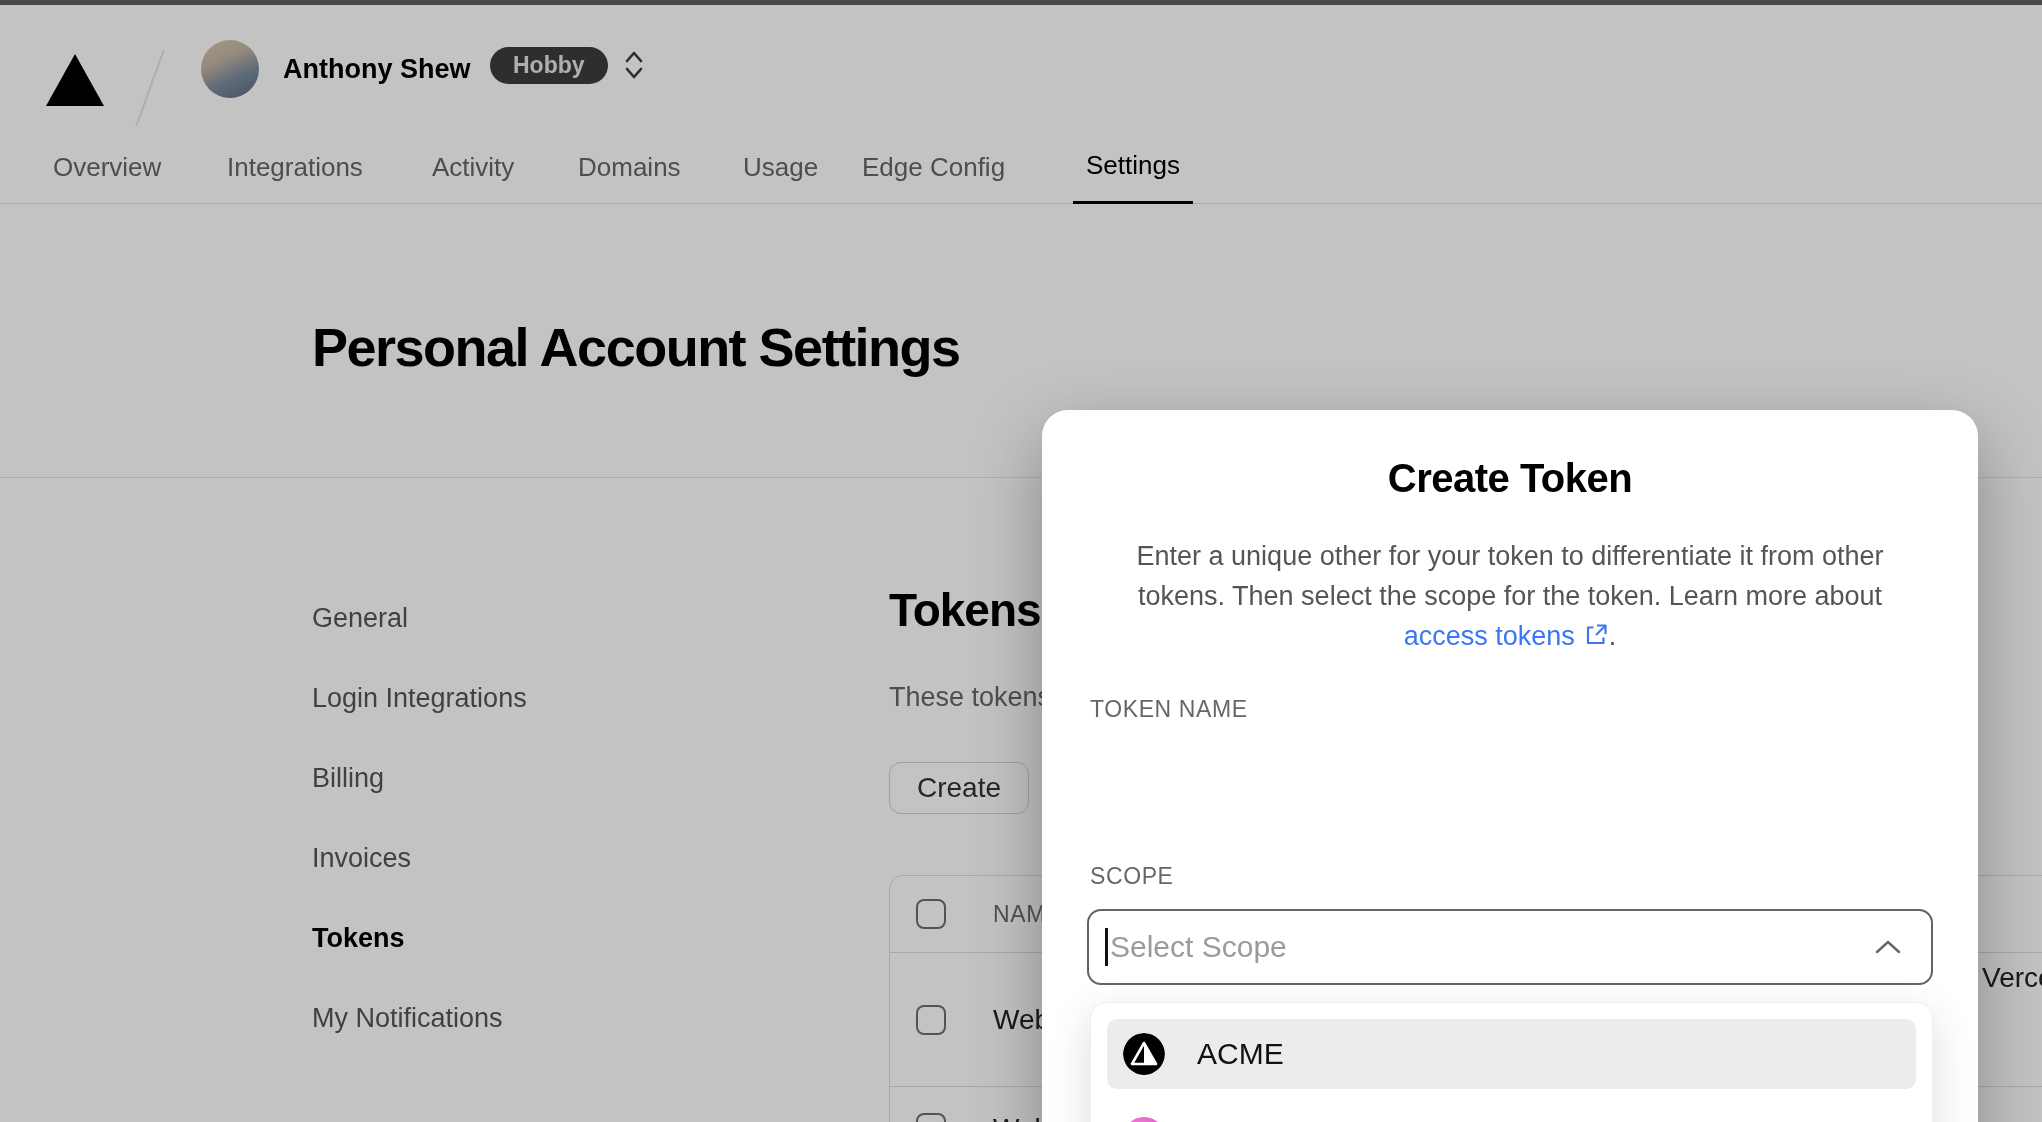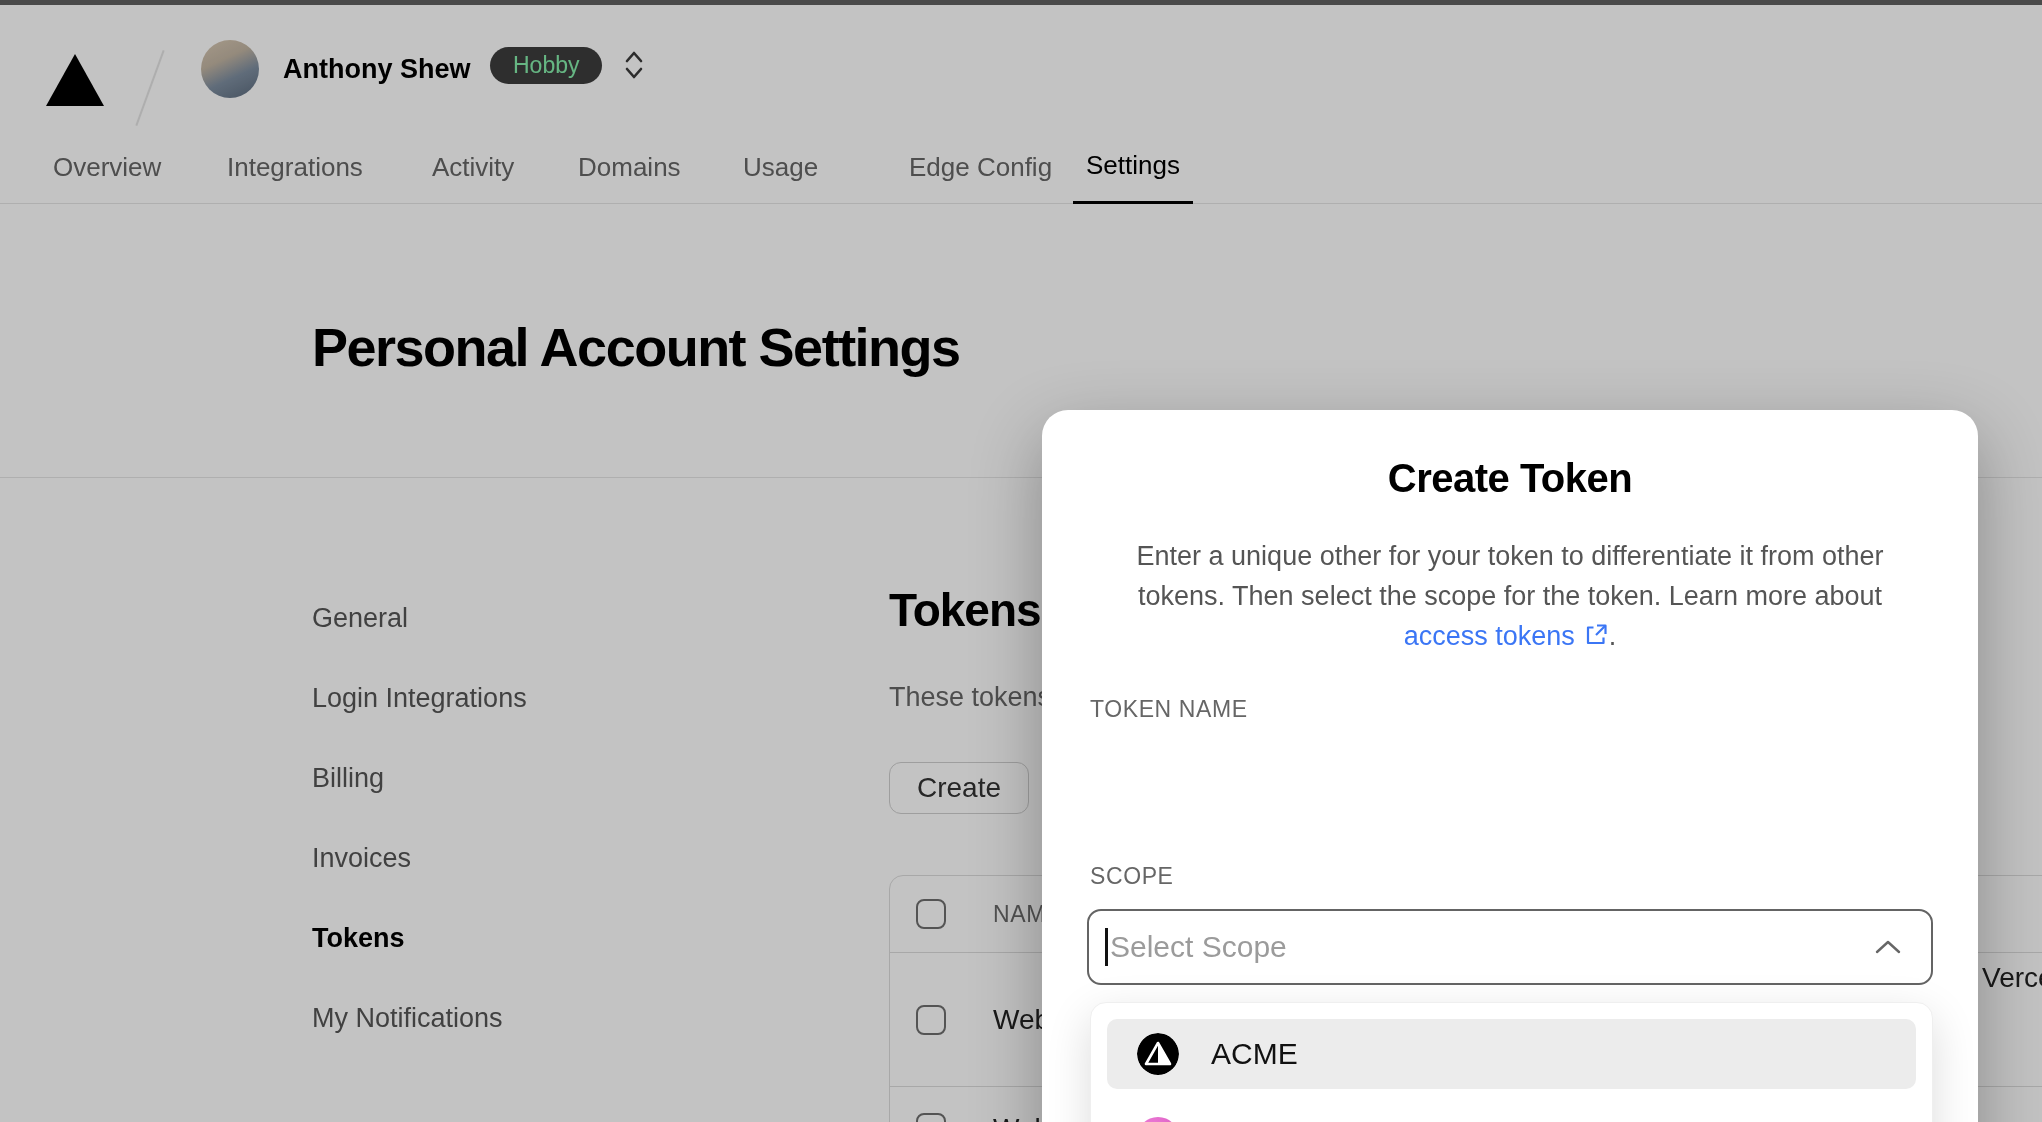"Hobby" .plan-badge { color: #86efac -> #e5e5e5; font-weight: 400 -> 700 }
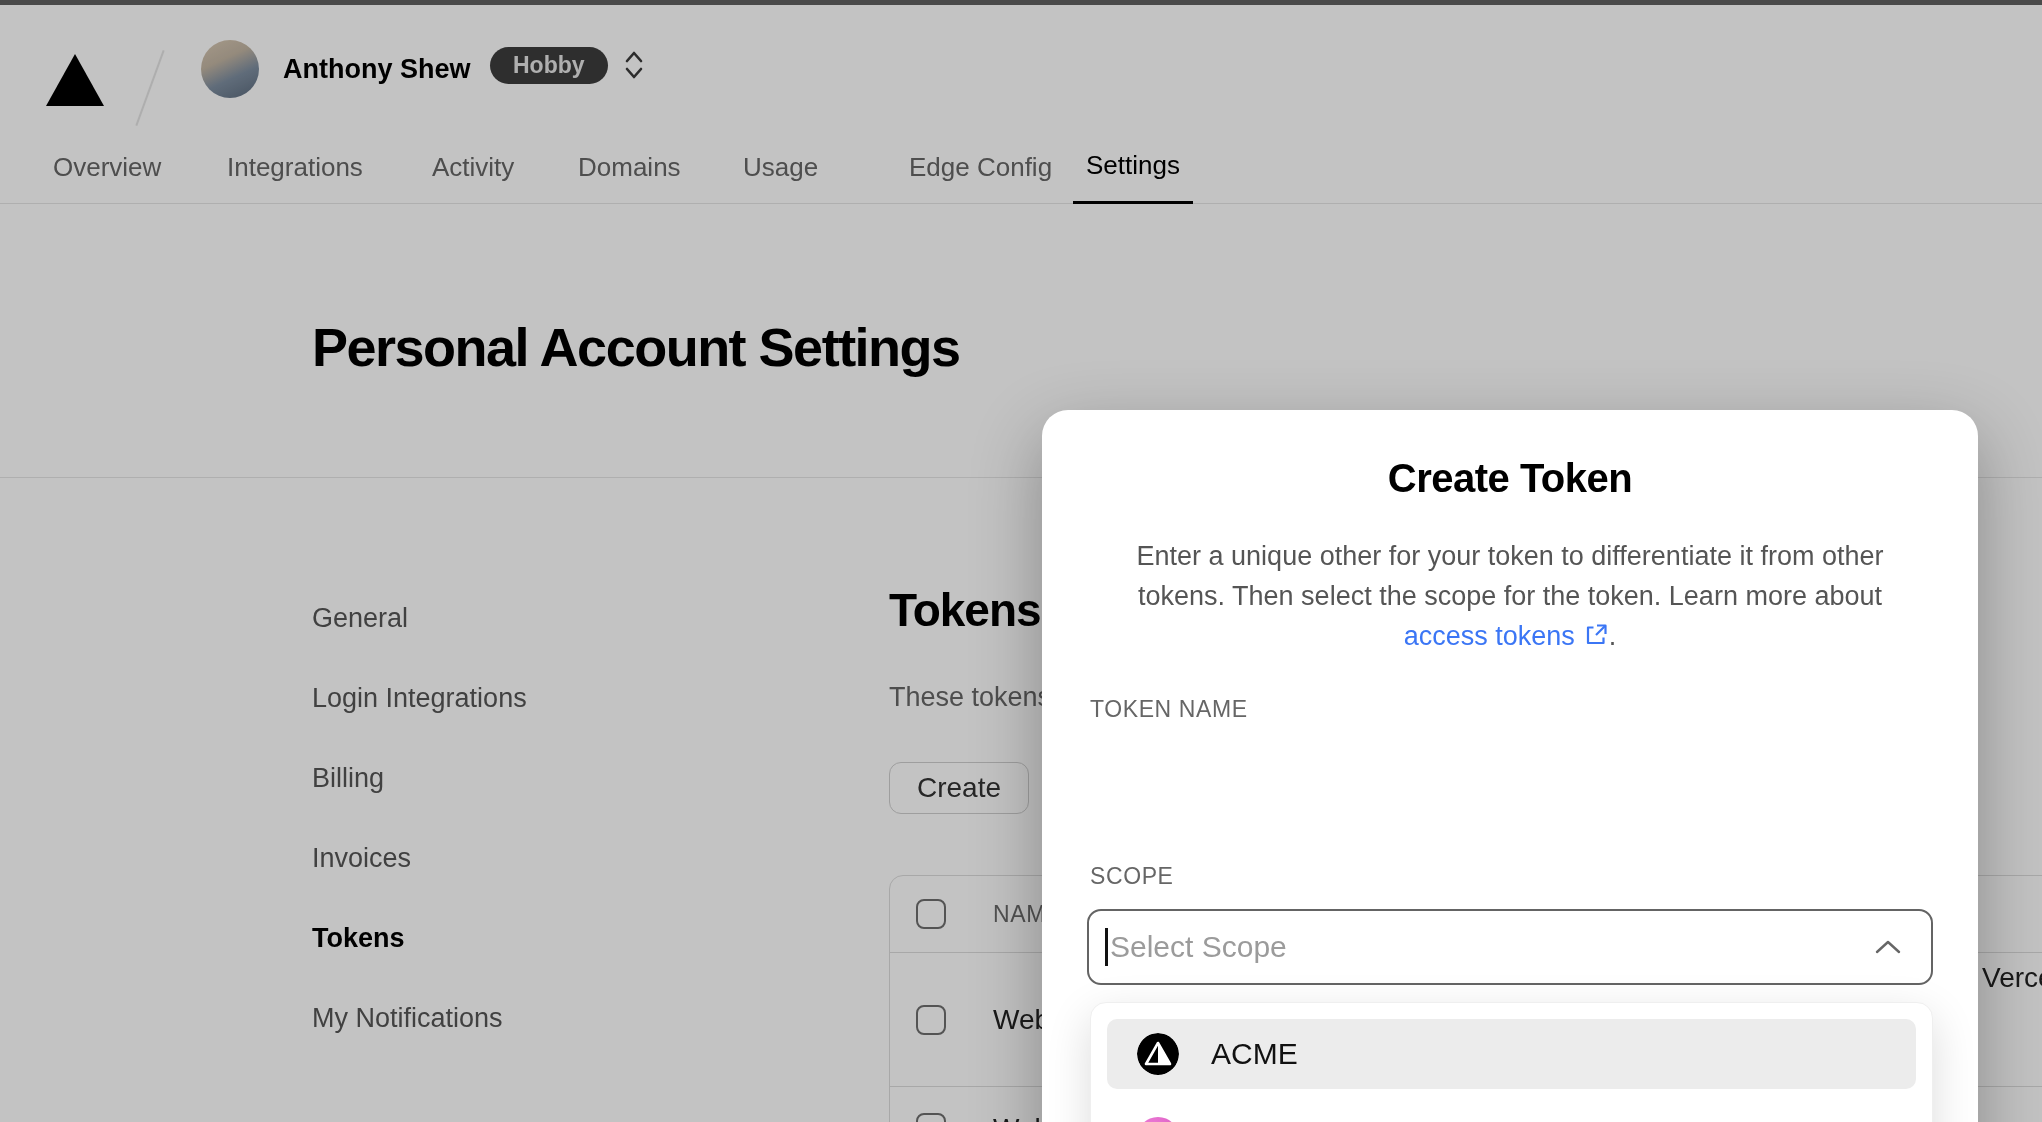"Edge Config" div.tab { left: 909px -> 862px }
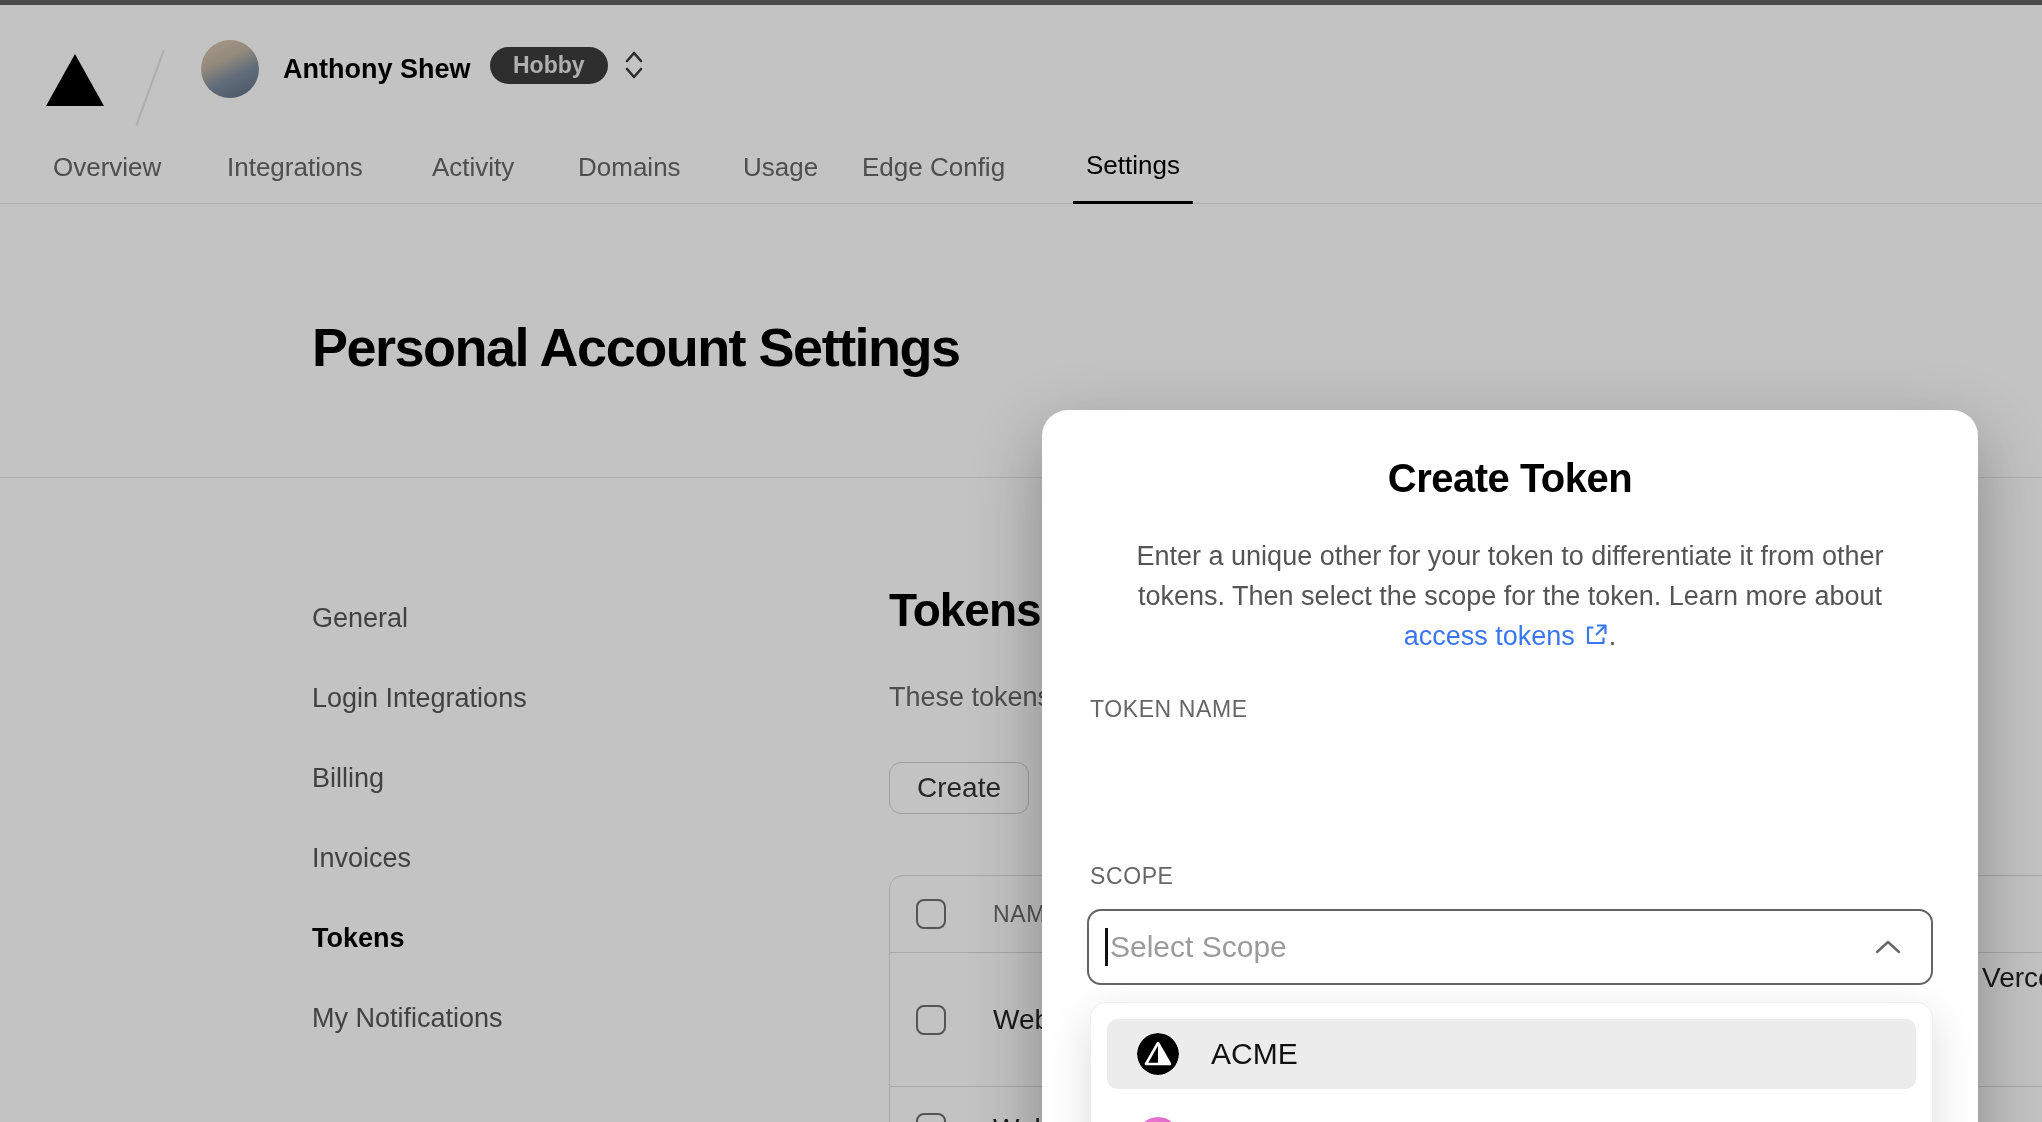"ACME" .opt { padding-left: 30px -> 16px }
